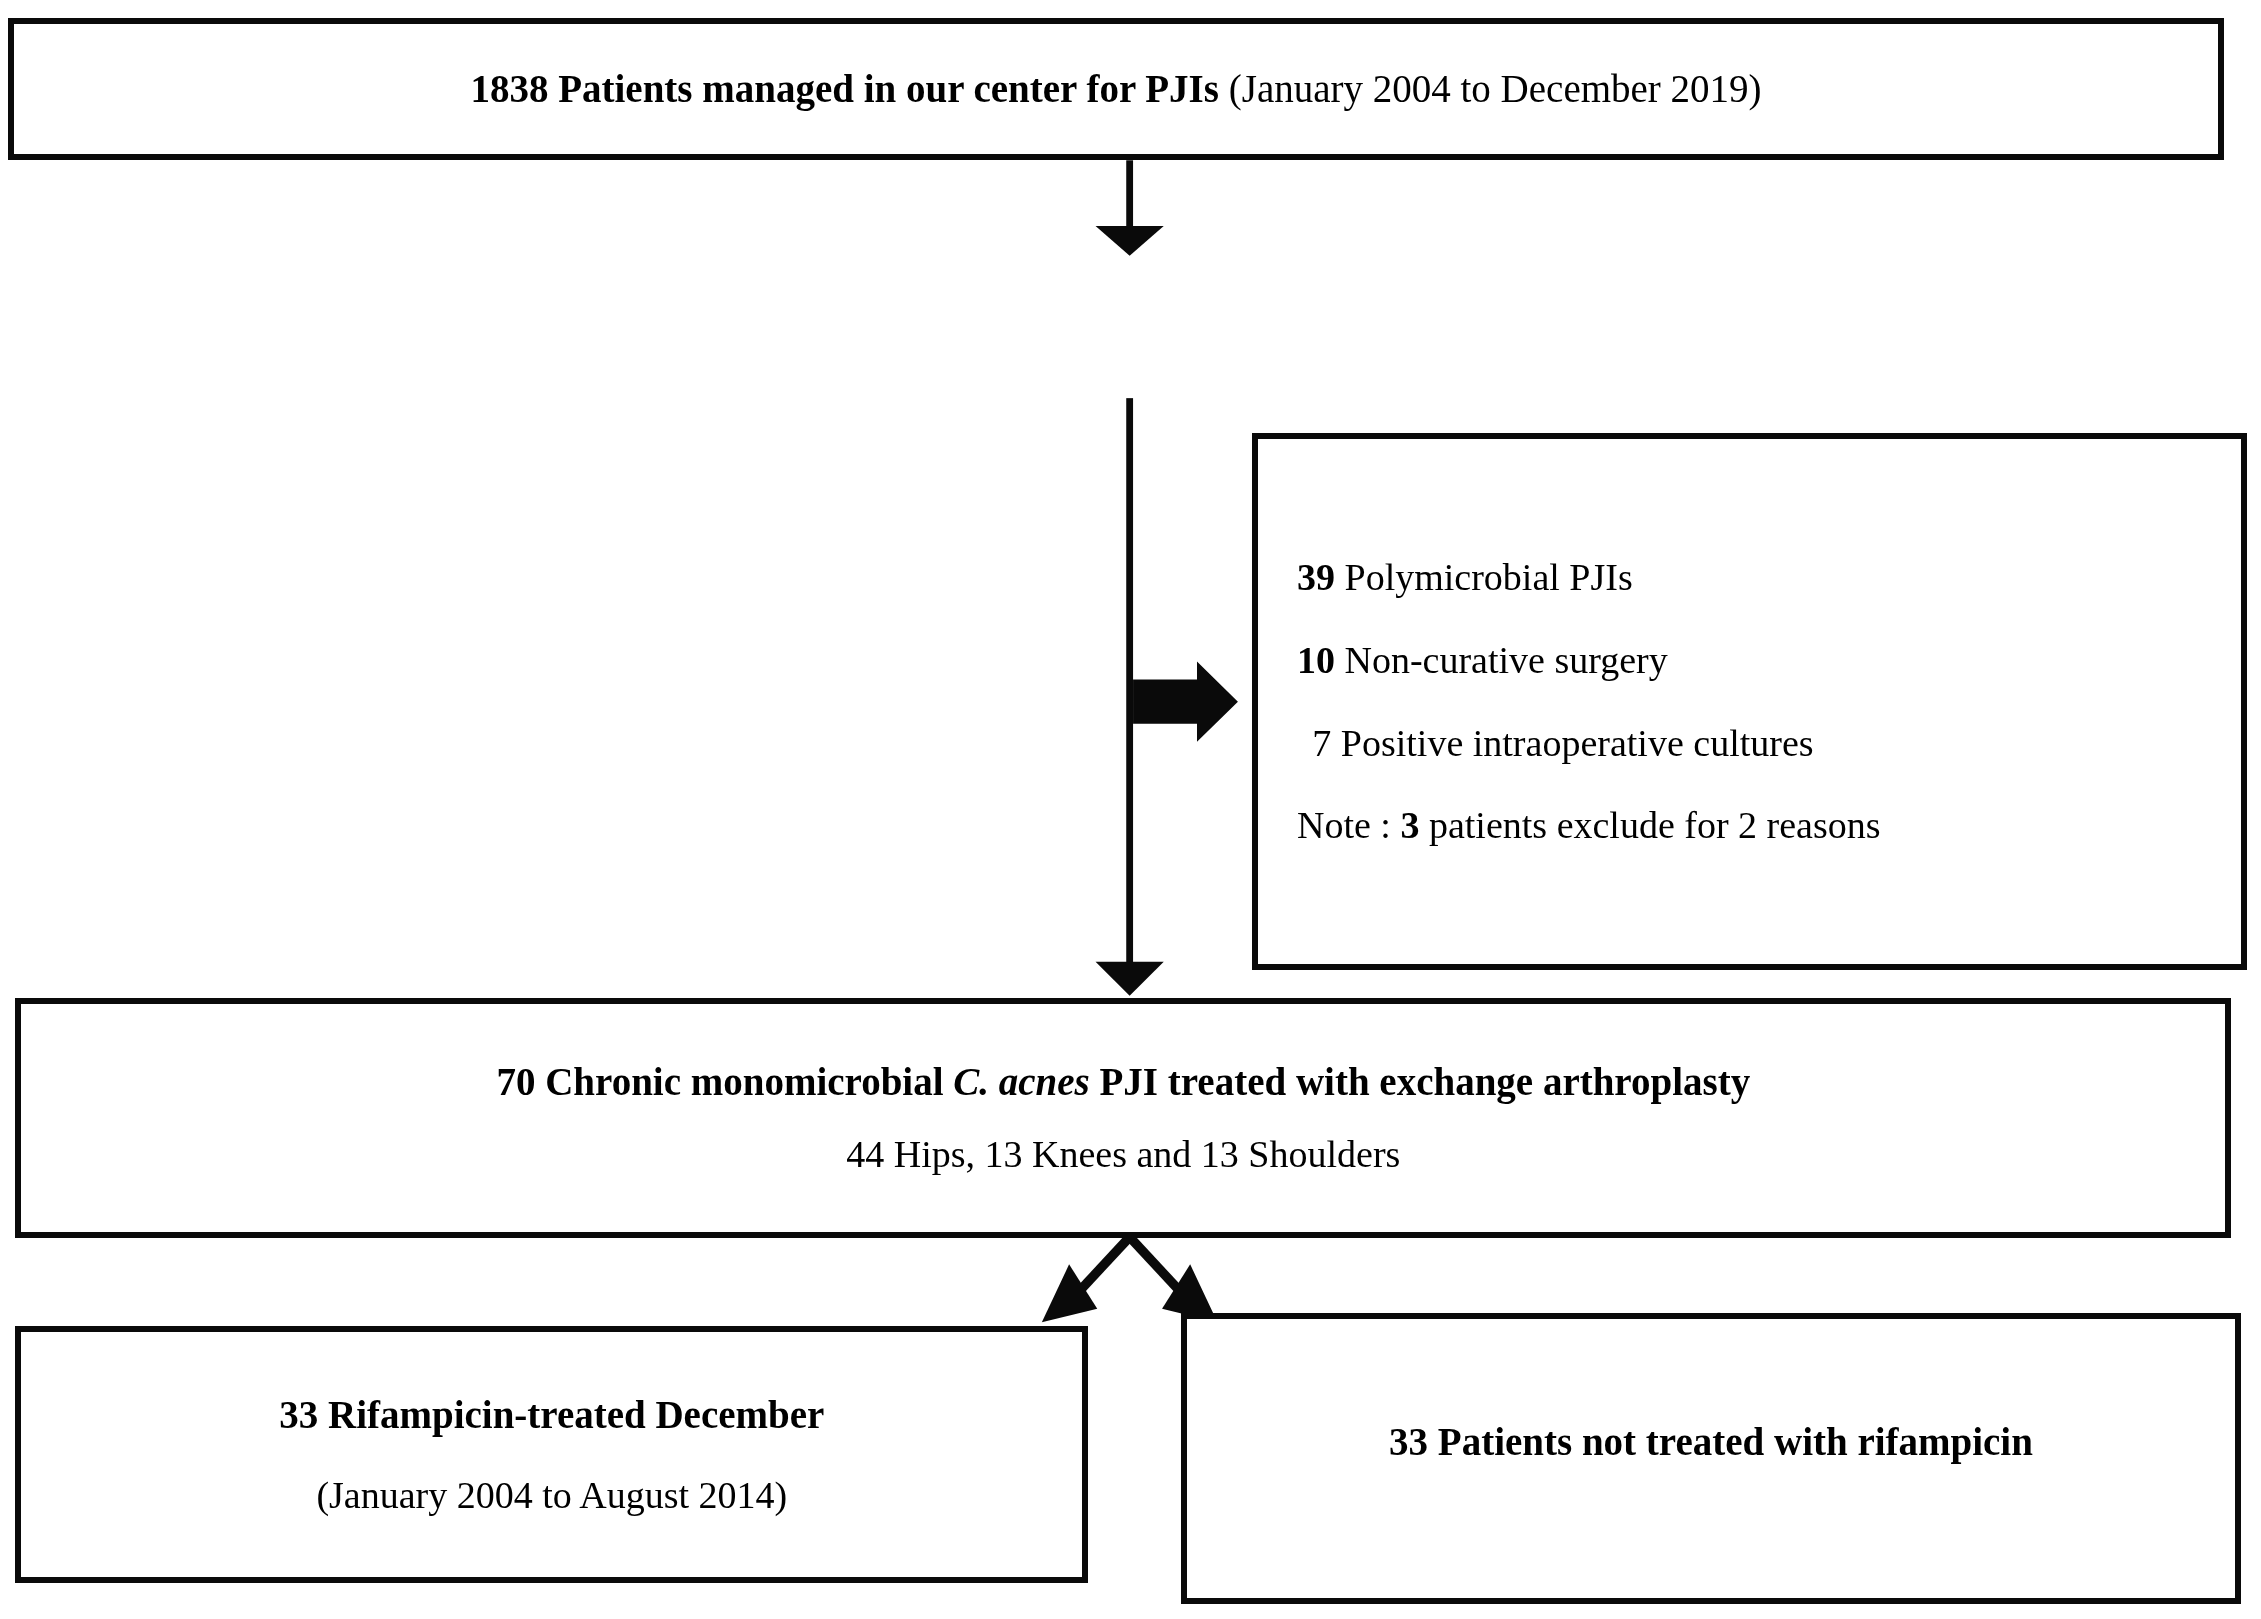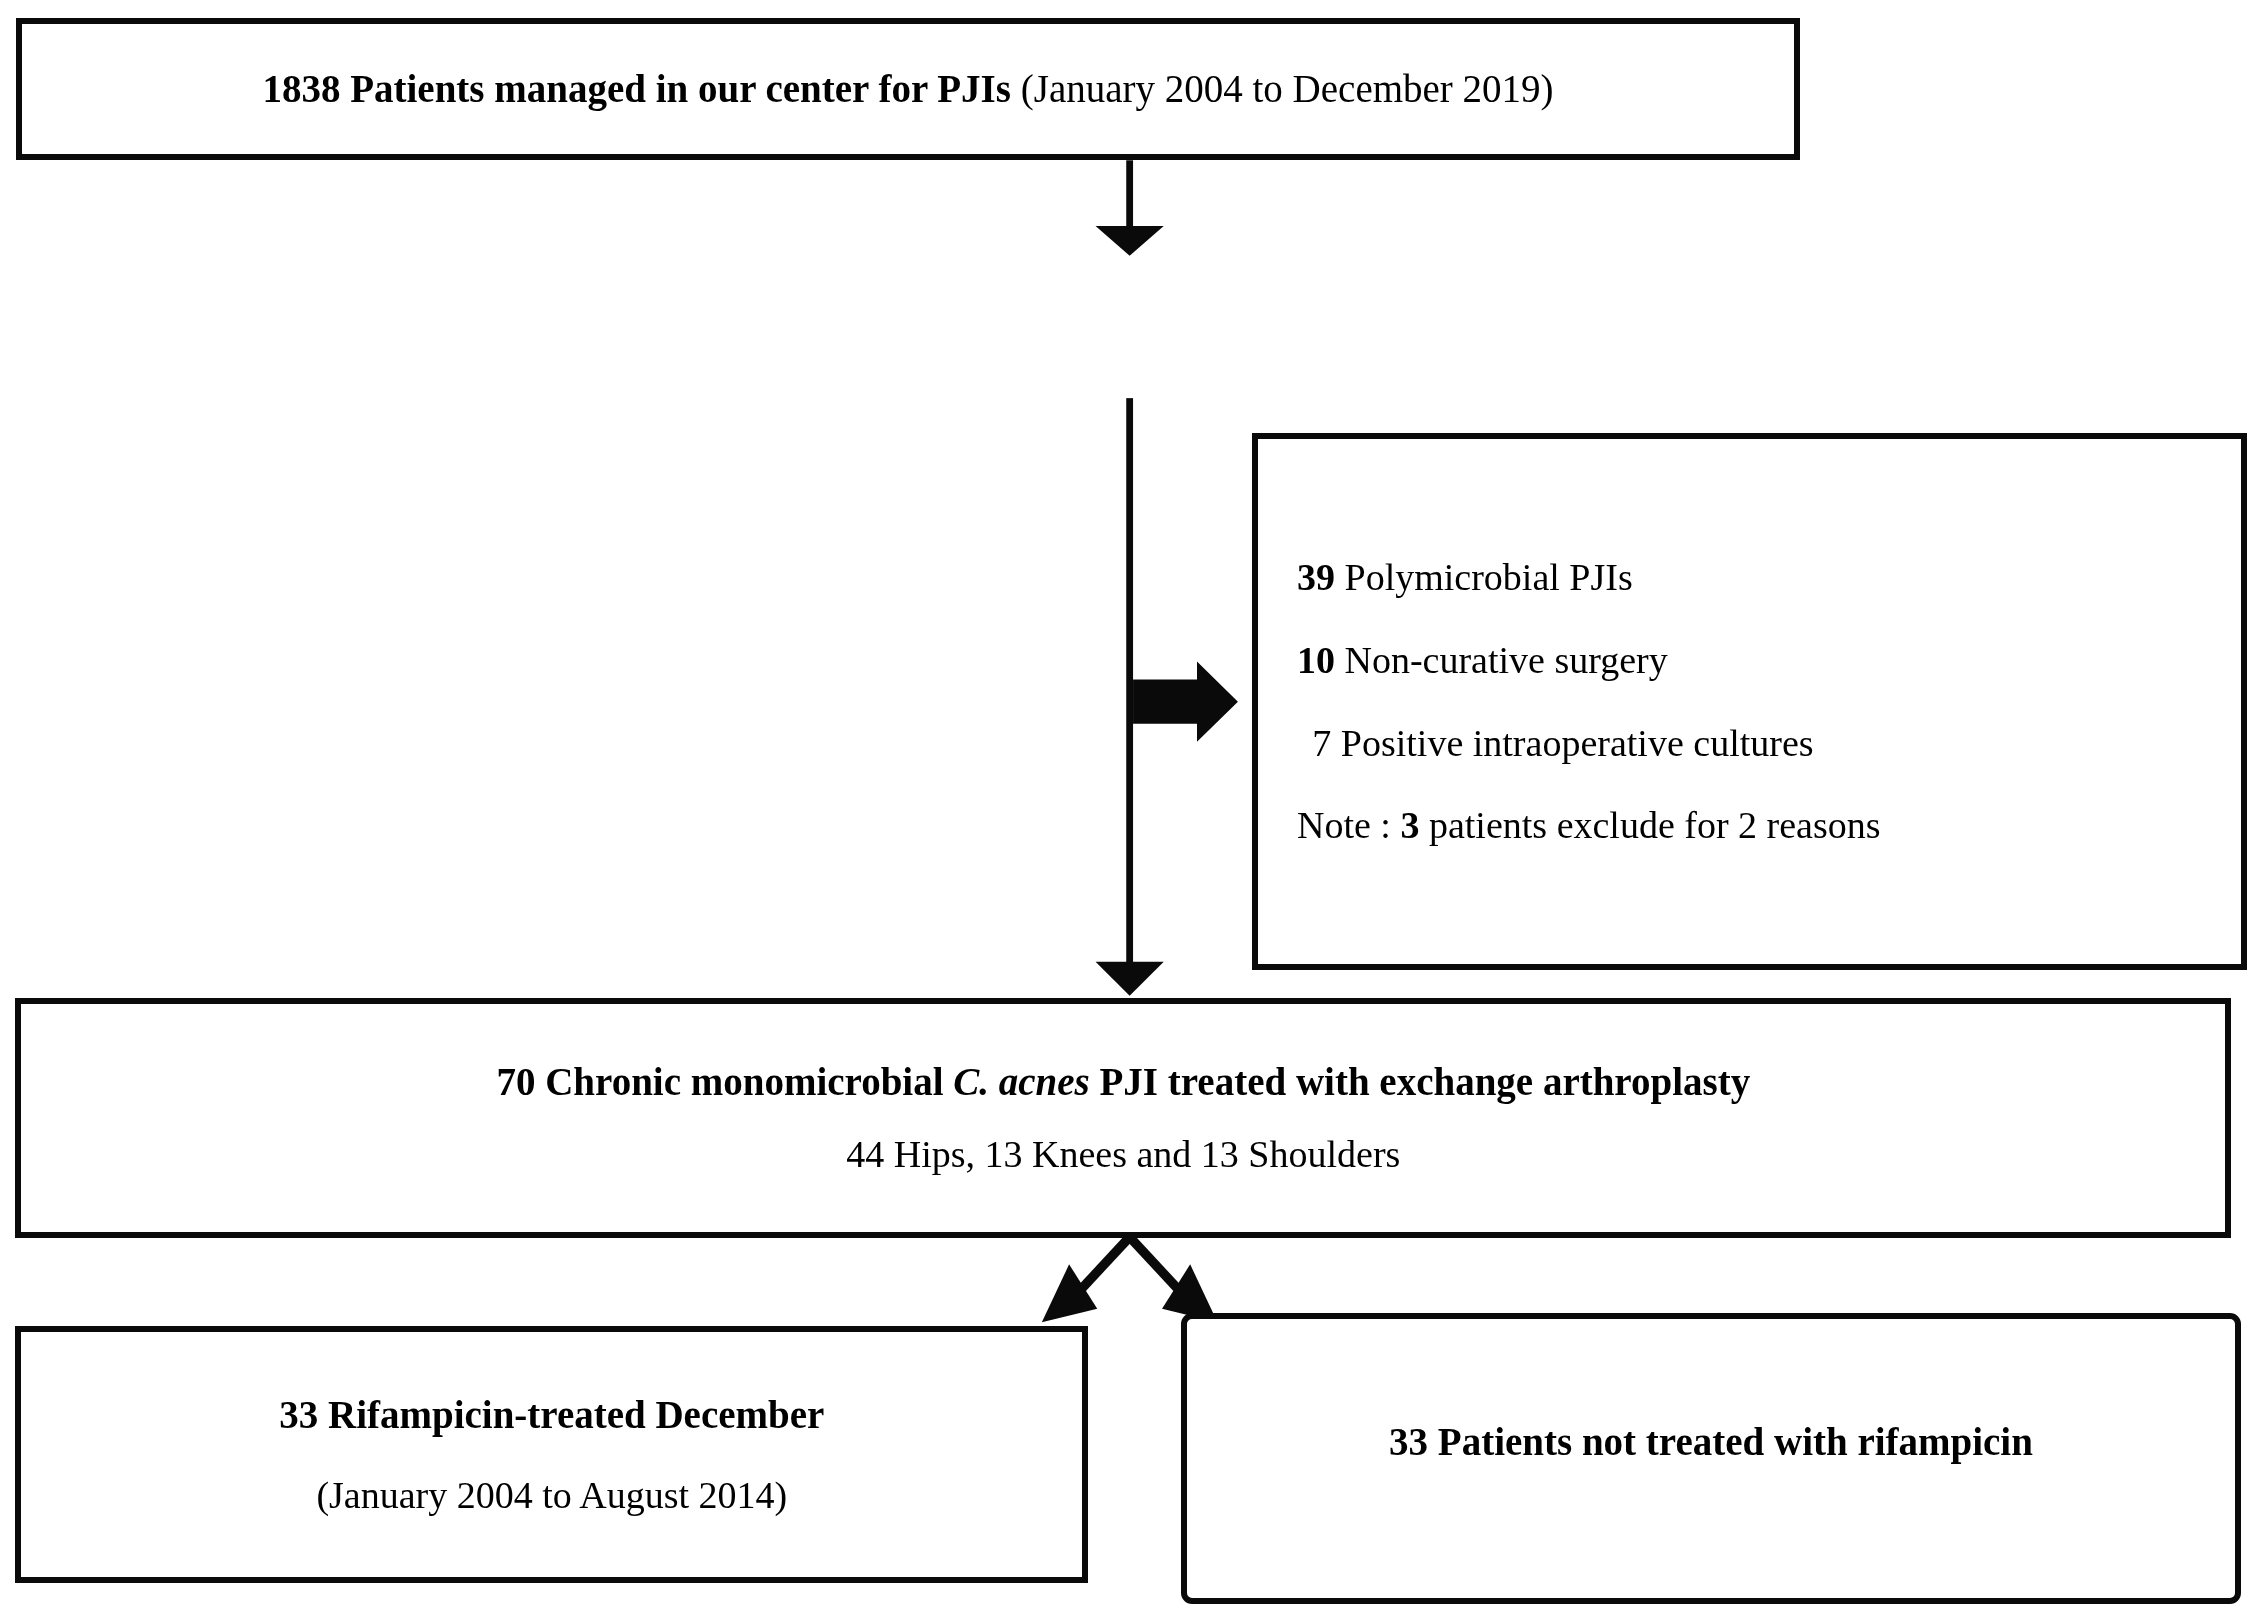"1838 Patients managed in our" #box-total { left: 16px -> 8px; width: 1784px -> 2216px }
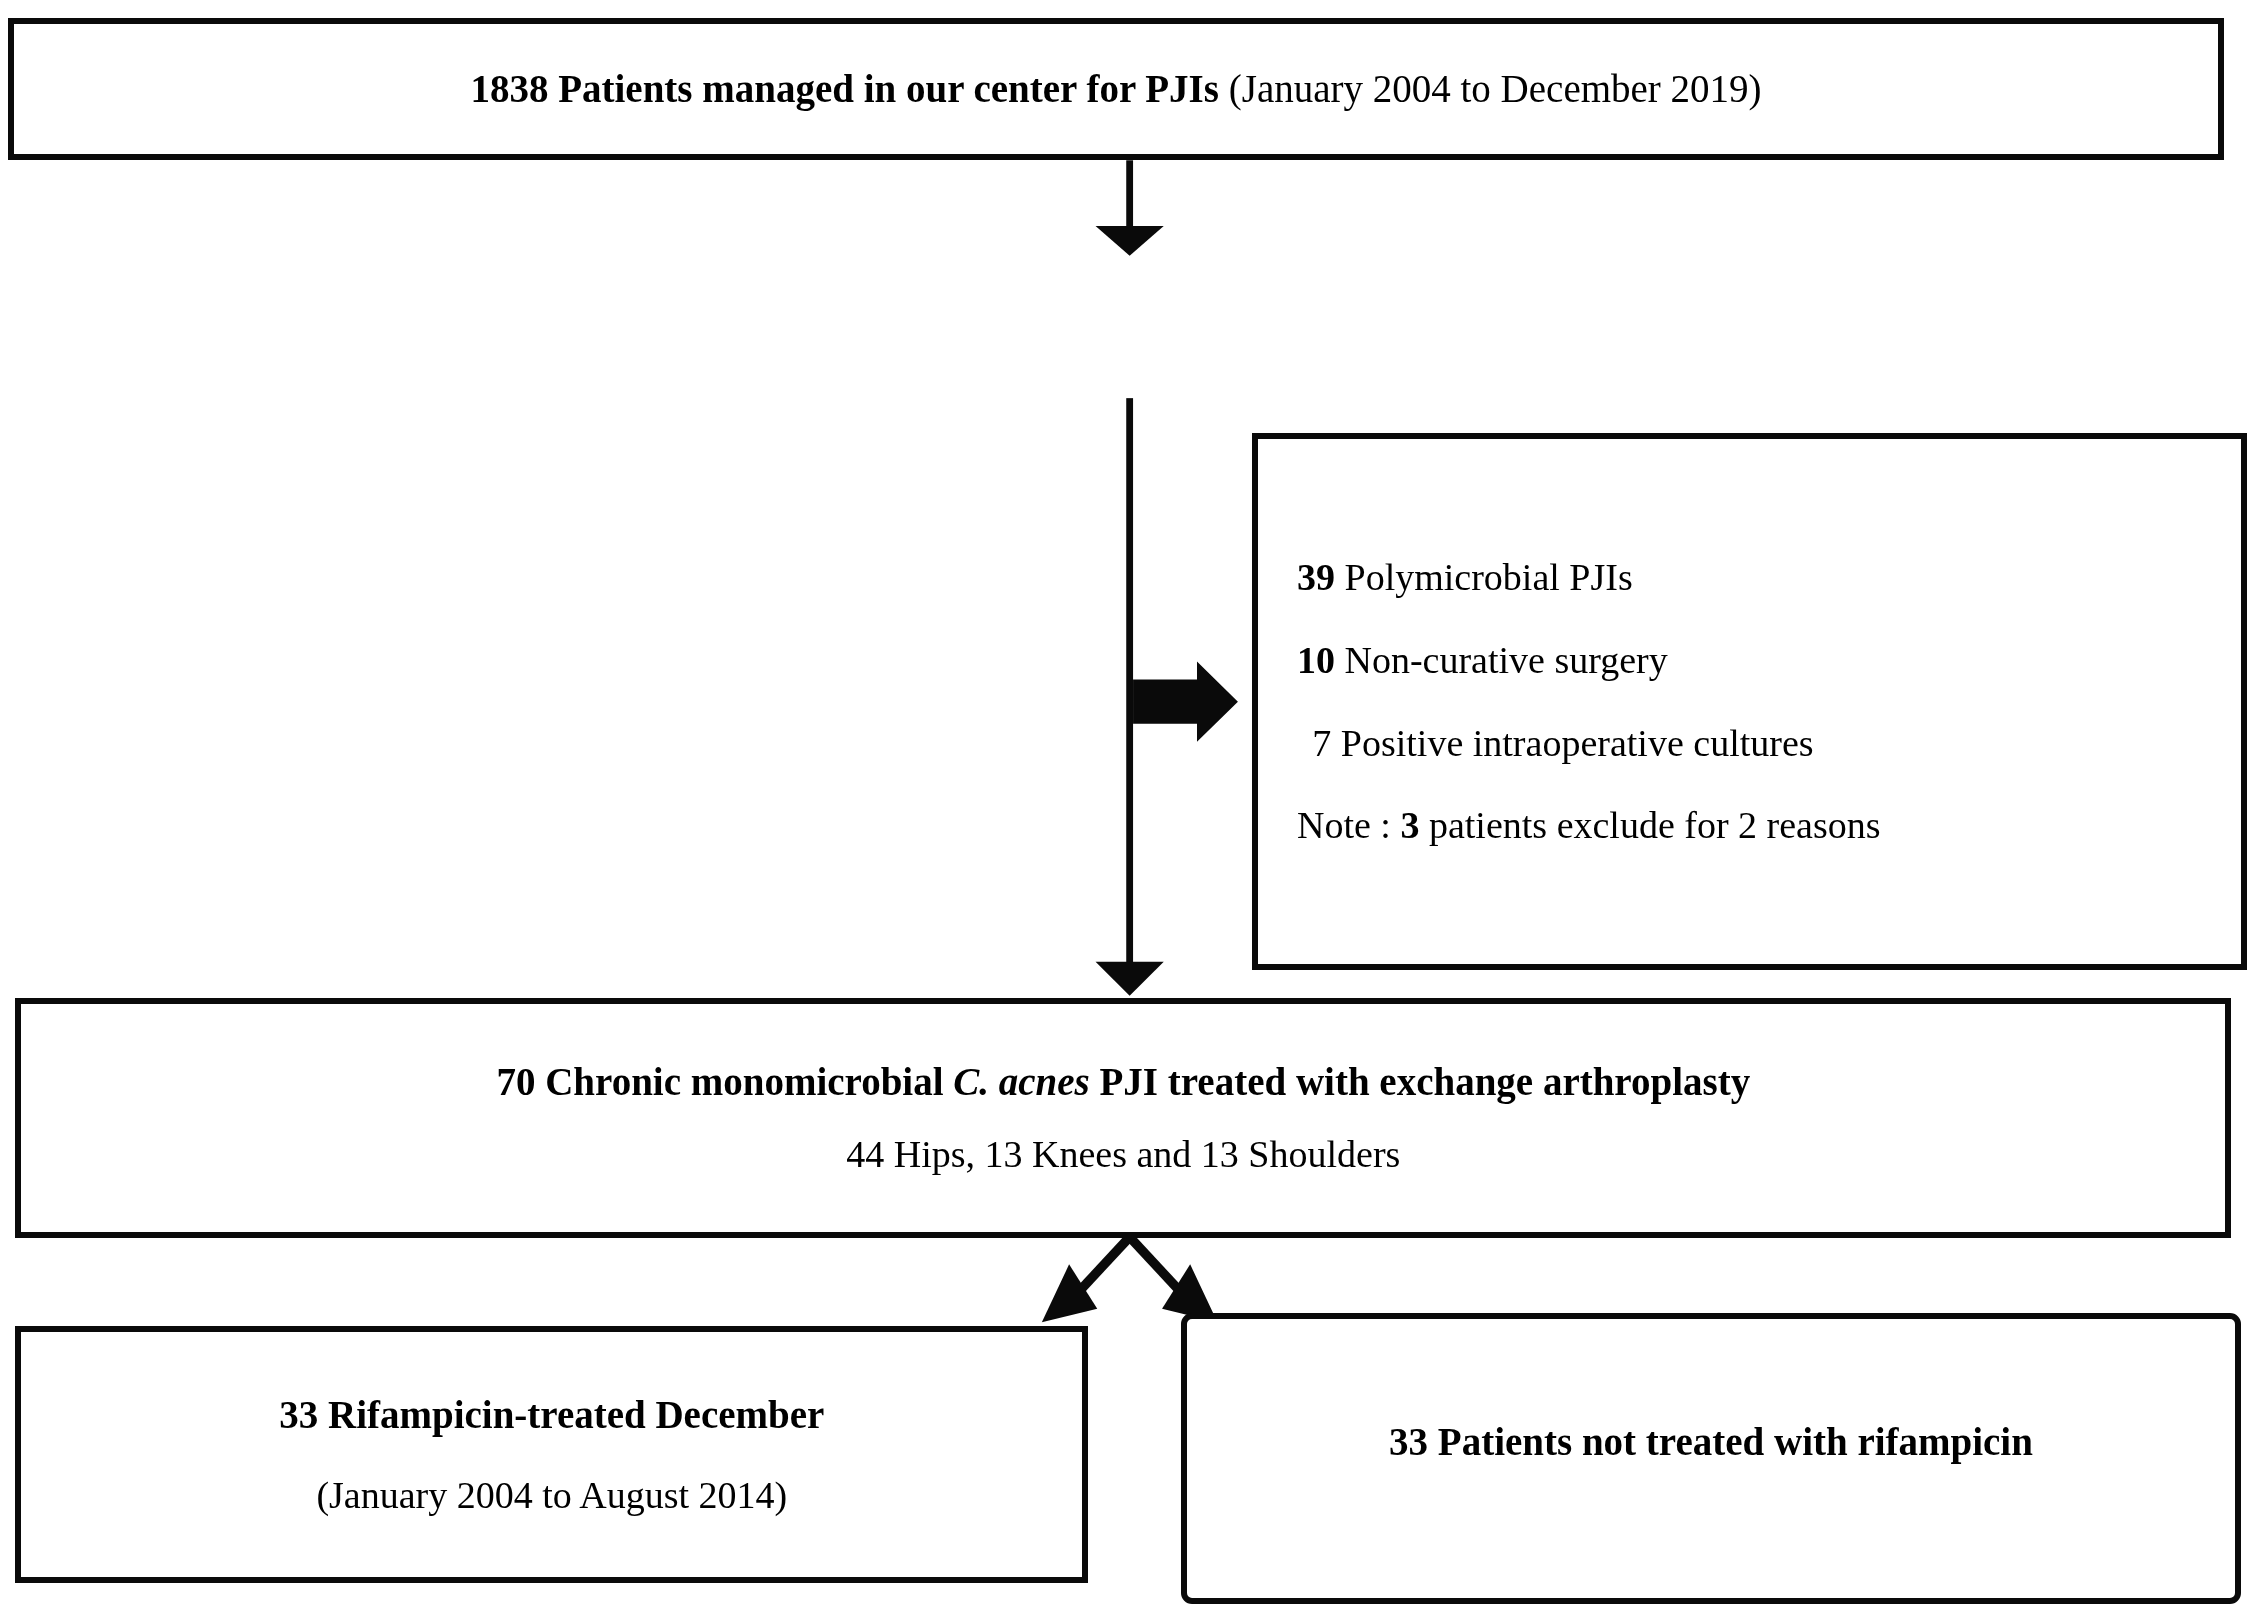"33 Patients not treated with" #box-norif { border-radius: 11px -> none }
